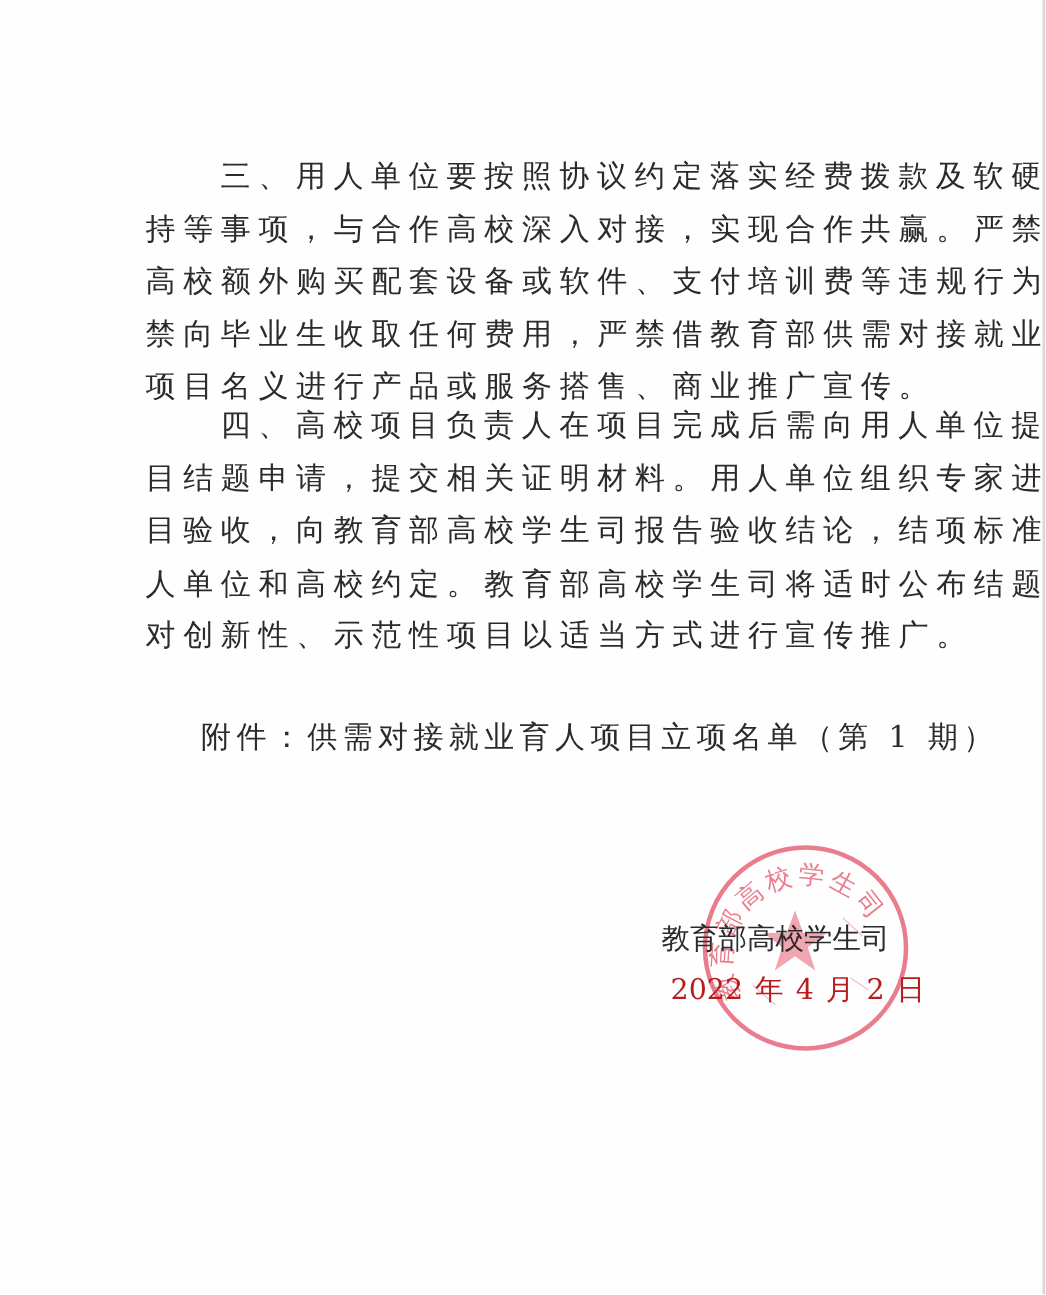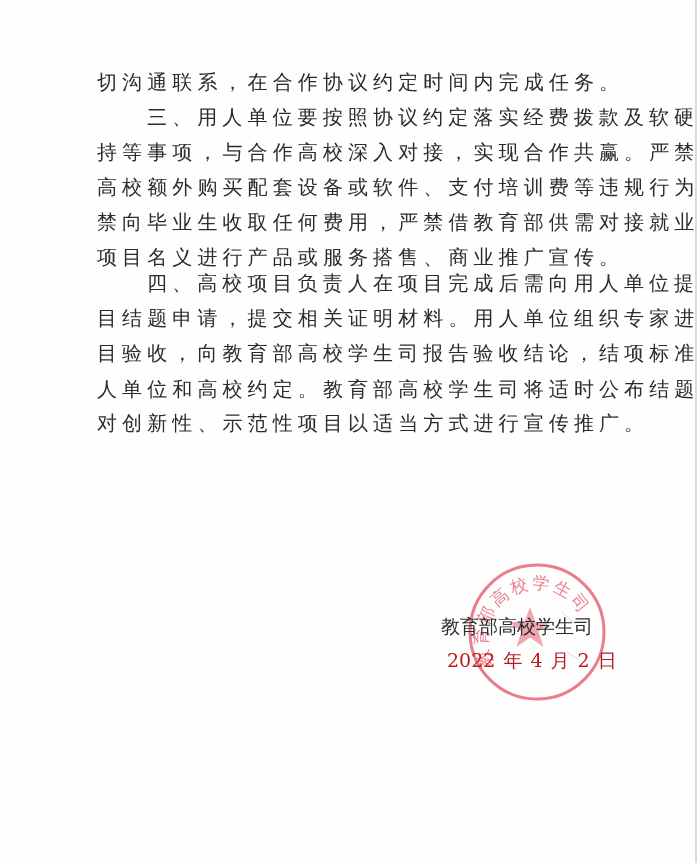"切沟通联系，在合作协议约定时间内完成任务。" div.para-line { html: <div>切沟通联系，在合作协议约定时间内完成任务。</div> -> none }
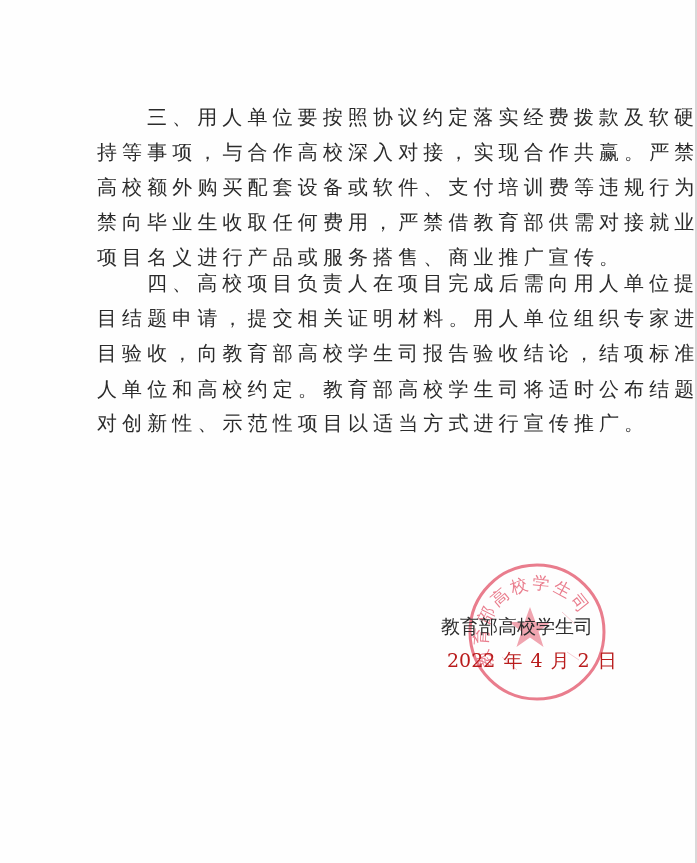"附件：供需对接就业育人项目立项名单（第 1 期）" div.attachment { html: none -> <div>附件：供需对接就业育人项目立项名单（第 1 期）</div> }
